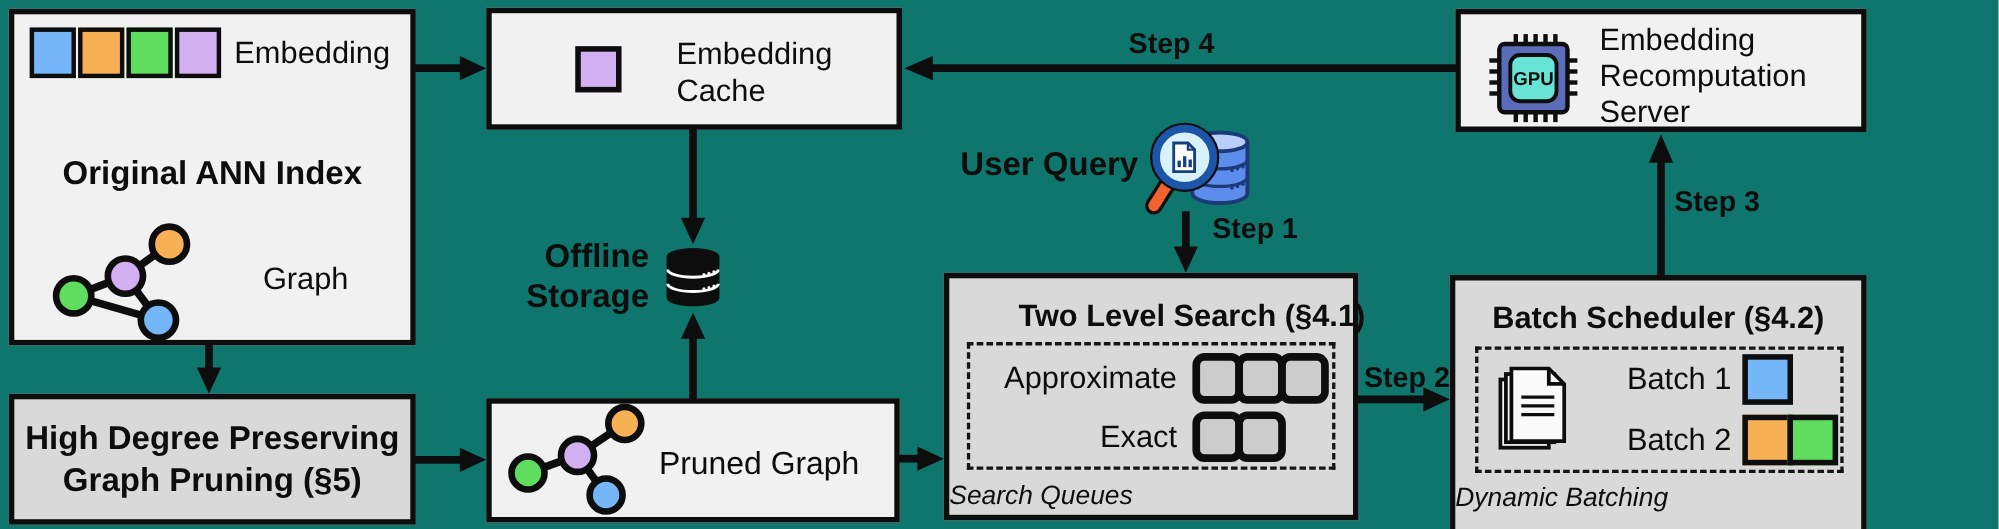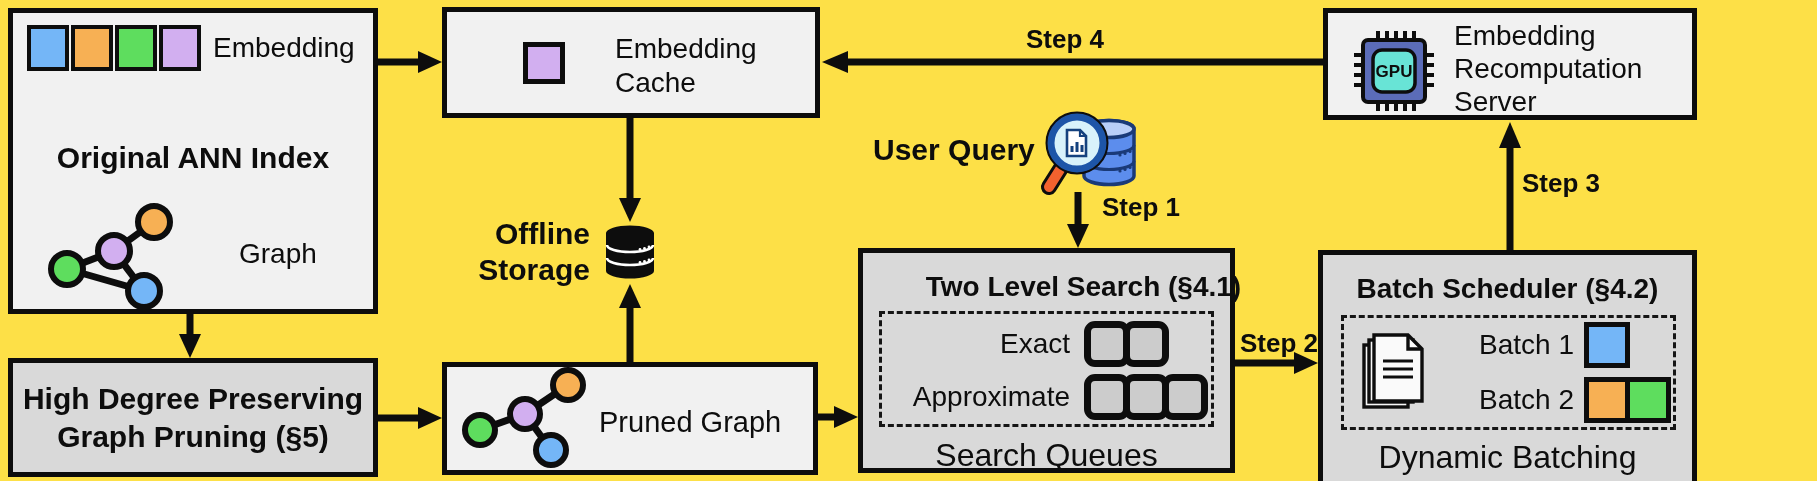"Embedding" #canvas { background: #fde047 -> #0f766e }
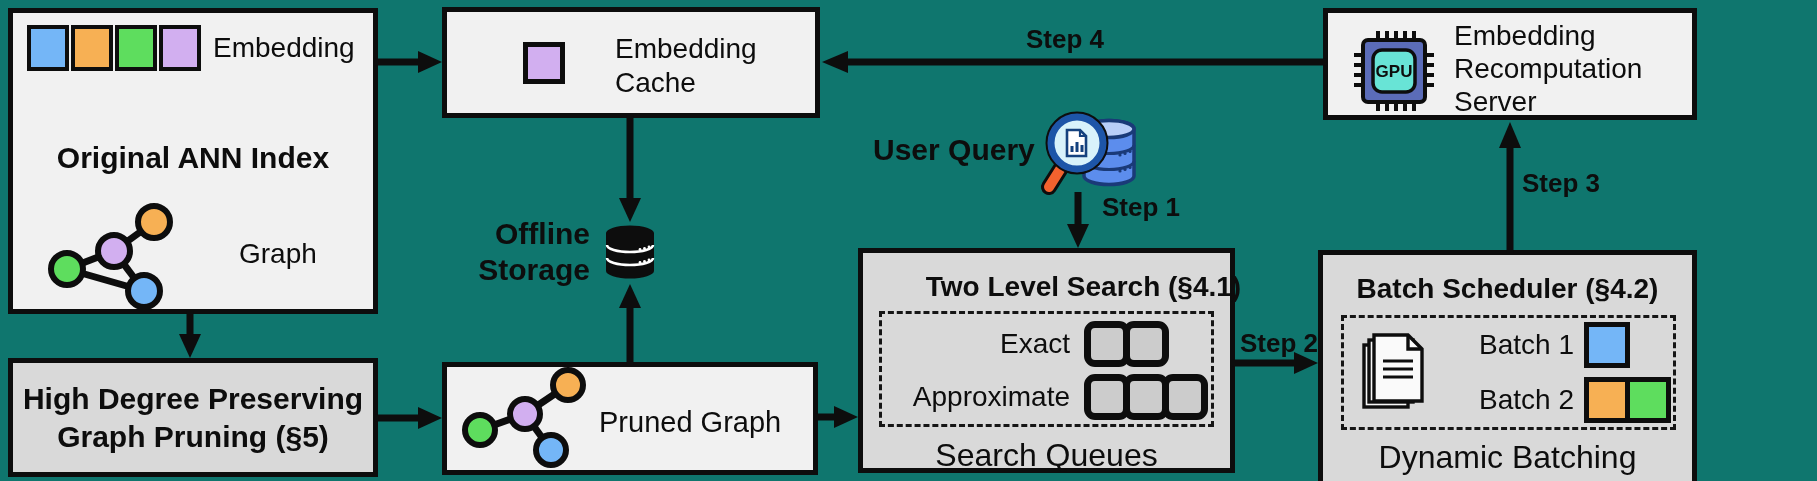"Exact" div.queue-row { order: before "Approximate" -> after "Approximate" }
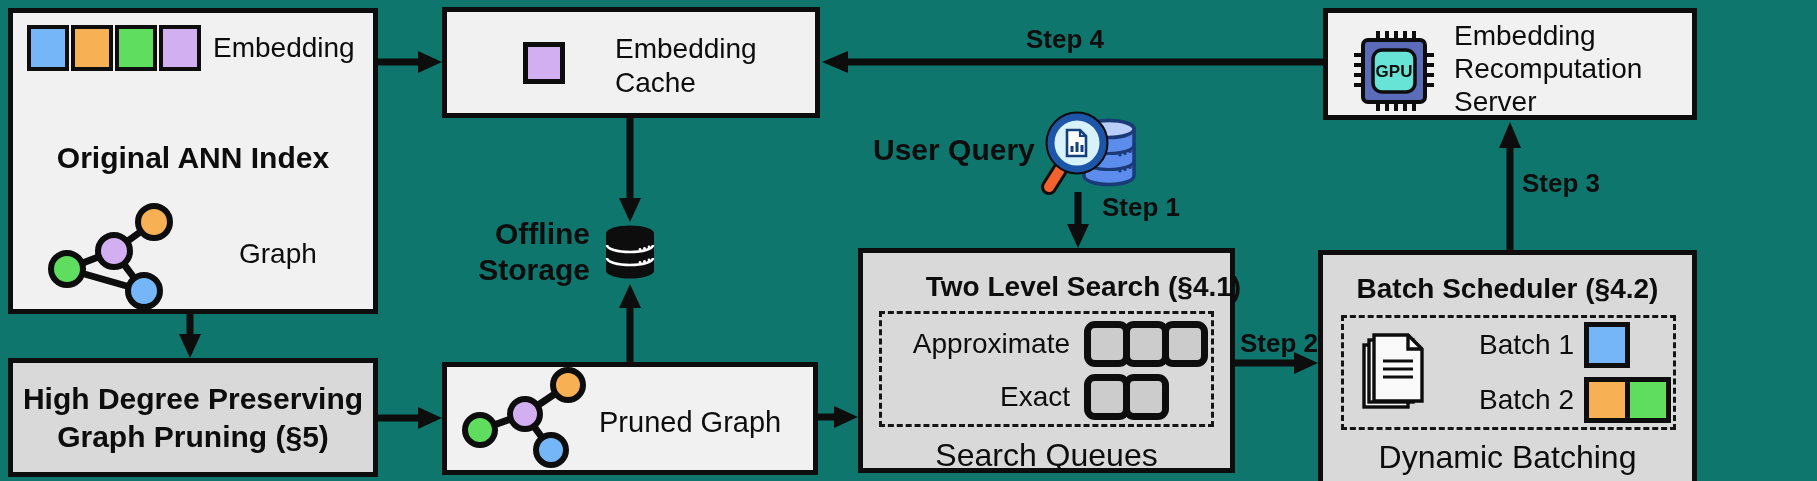"Search Queues" .panel-footer { font-size: 32px -> 24px; font-style: none -> italic; text-align: center -> none }
